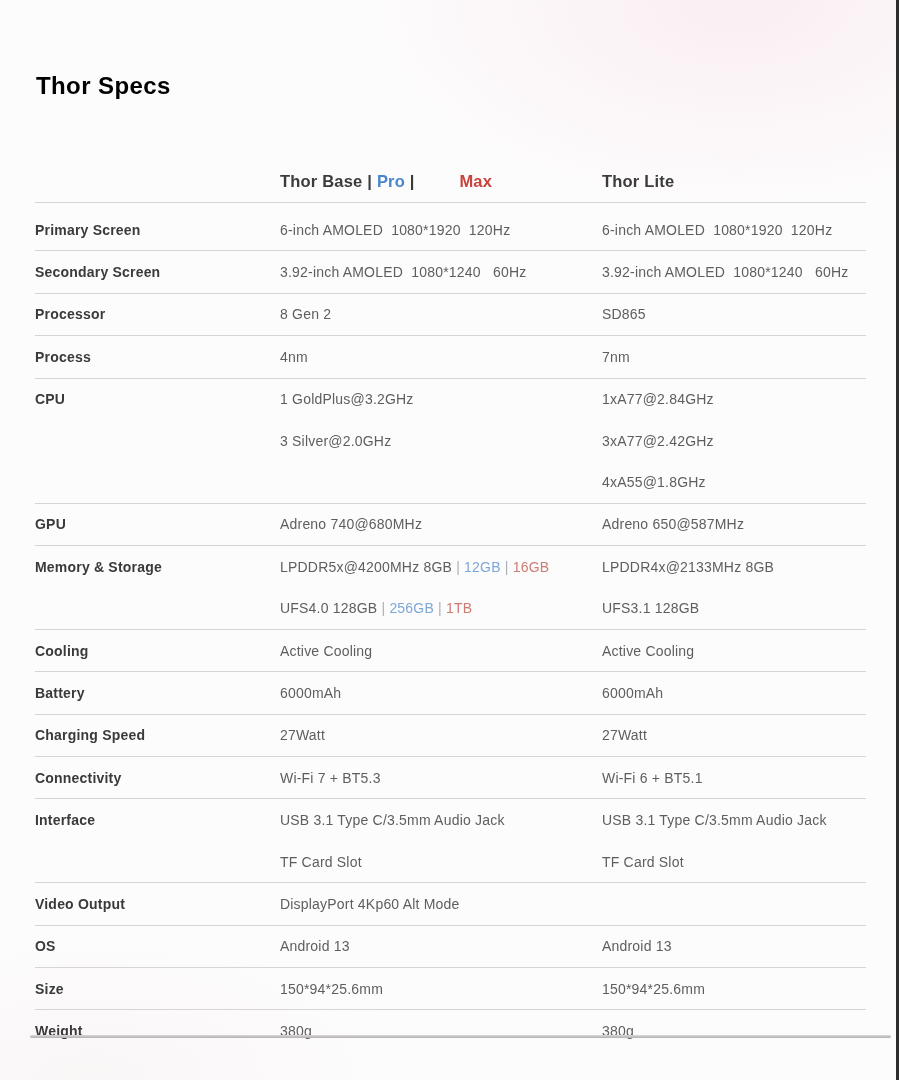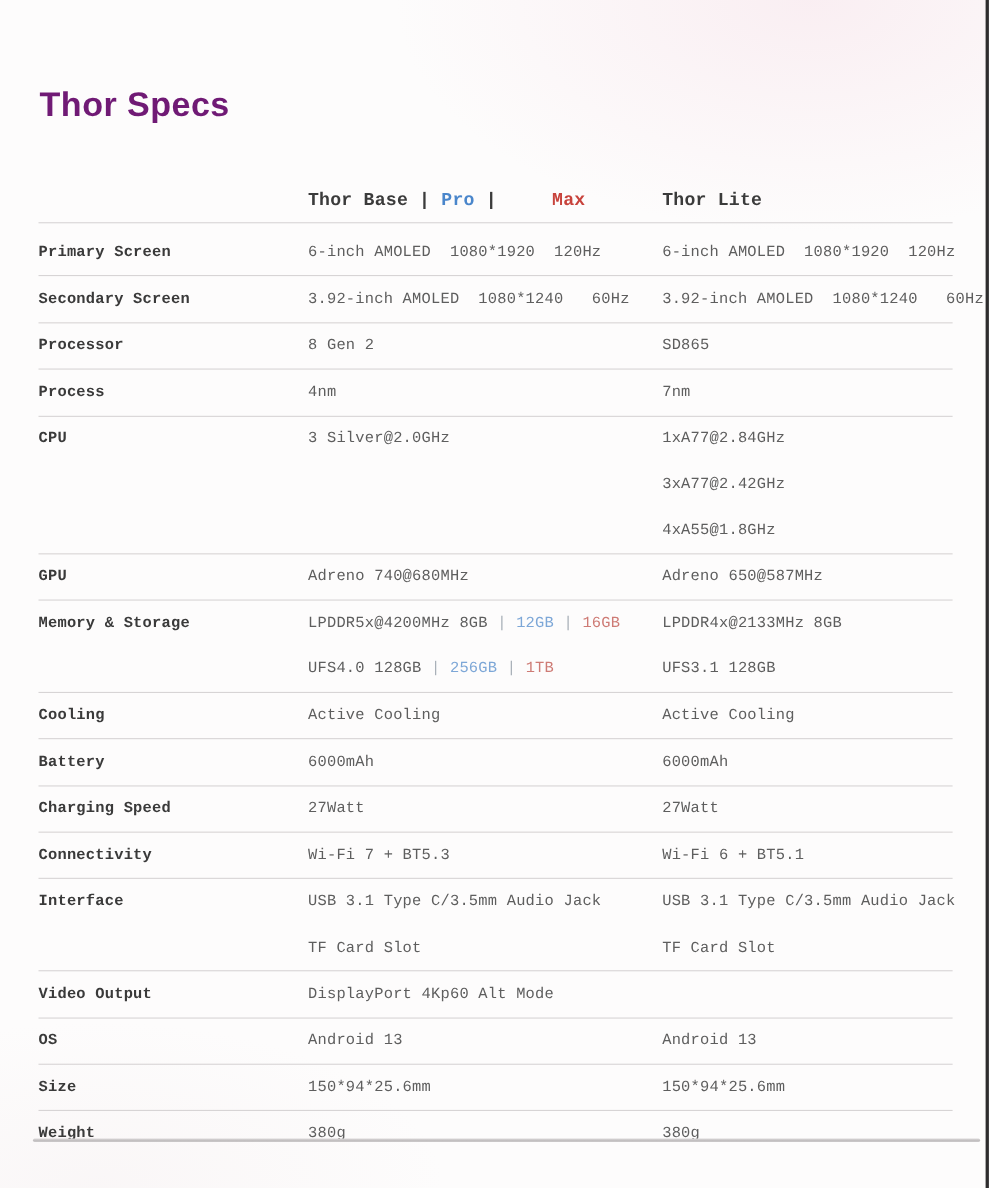"Thor Specs" .title { color: #701a75 -> #000000; font-size: 31px -> 24px }
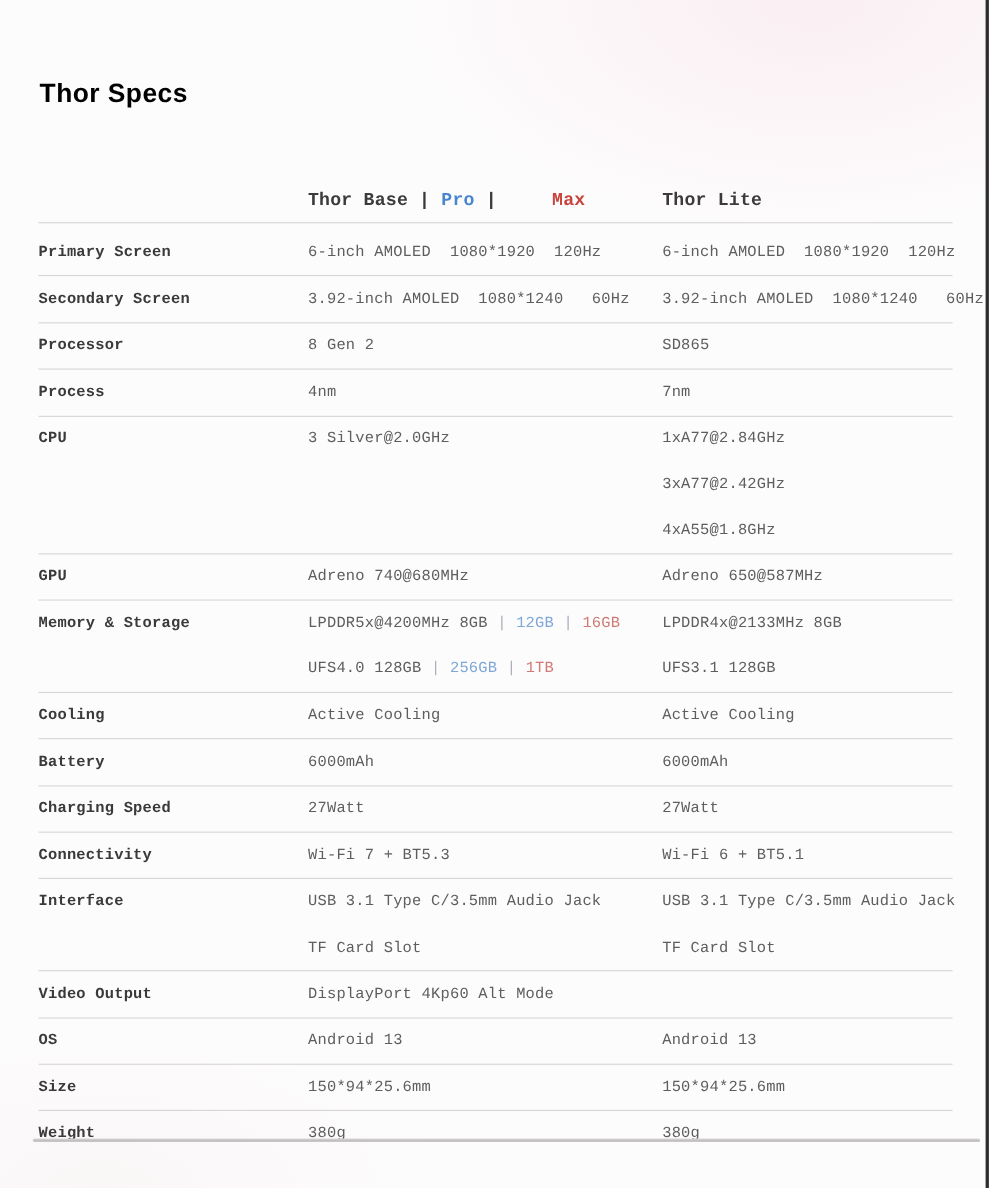"Thor Base |" .table { font-family: Liberation Mono, monospace -> none }
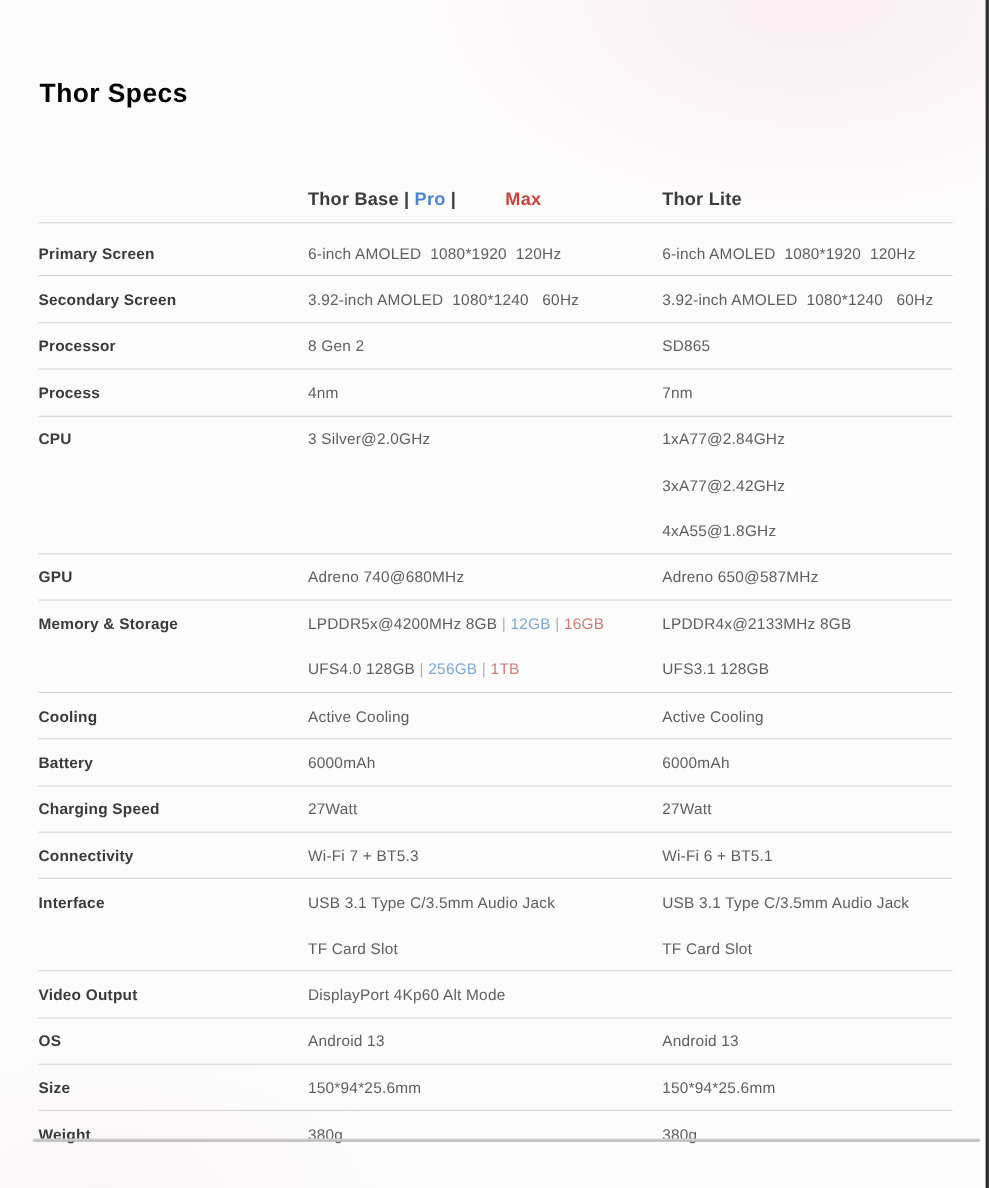"1 GoldPlus@3.2GHz" div.line { html: none -> <div><span>1 GoldPlus@3.2GHz</span></div> }
